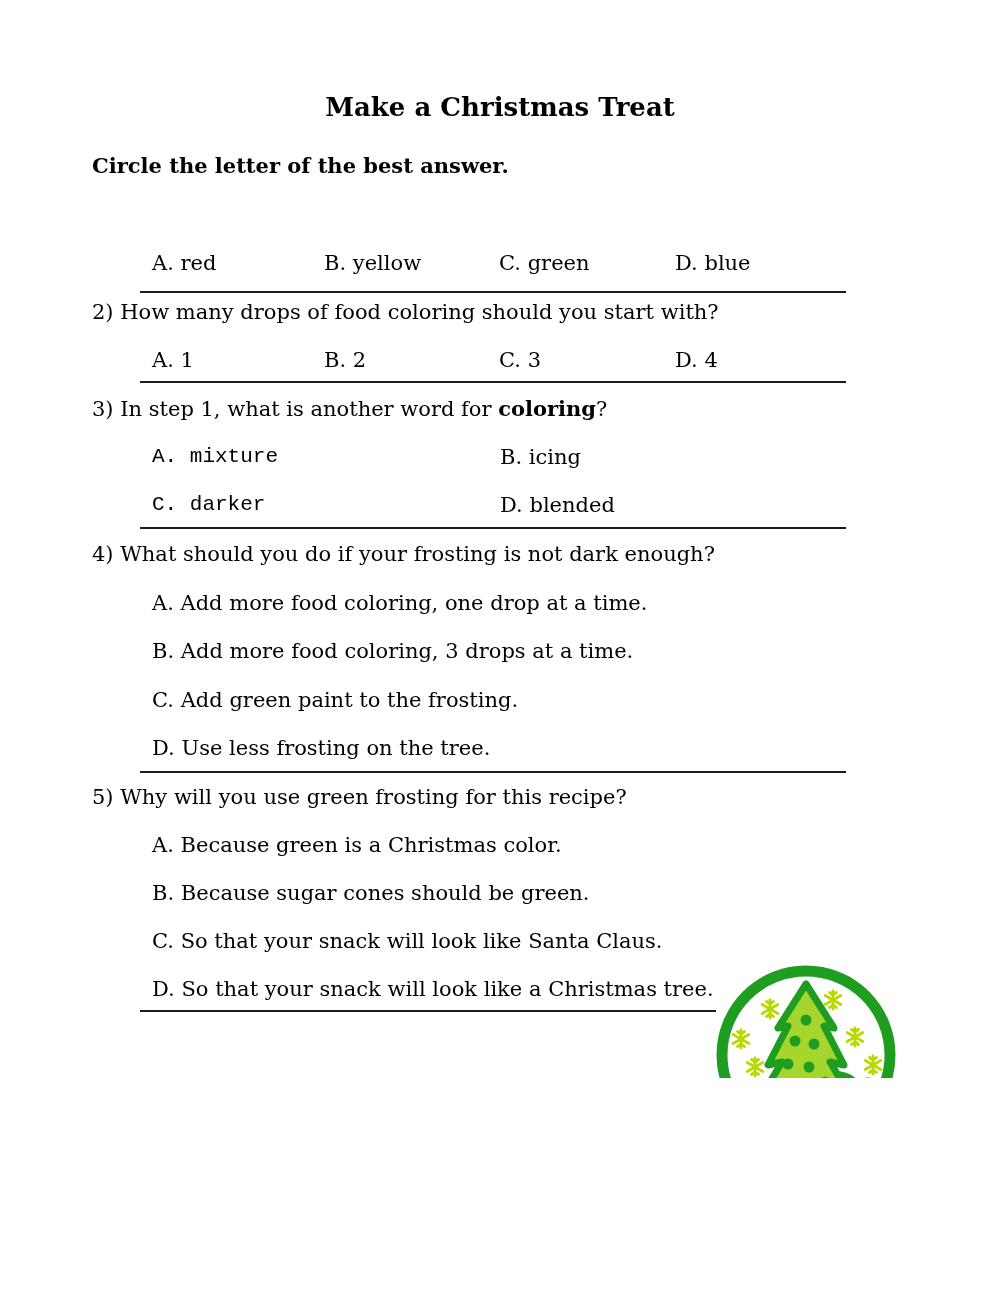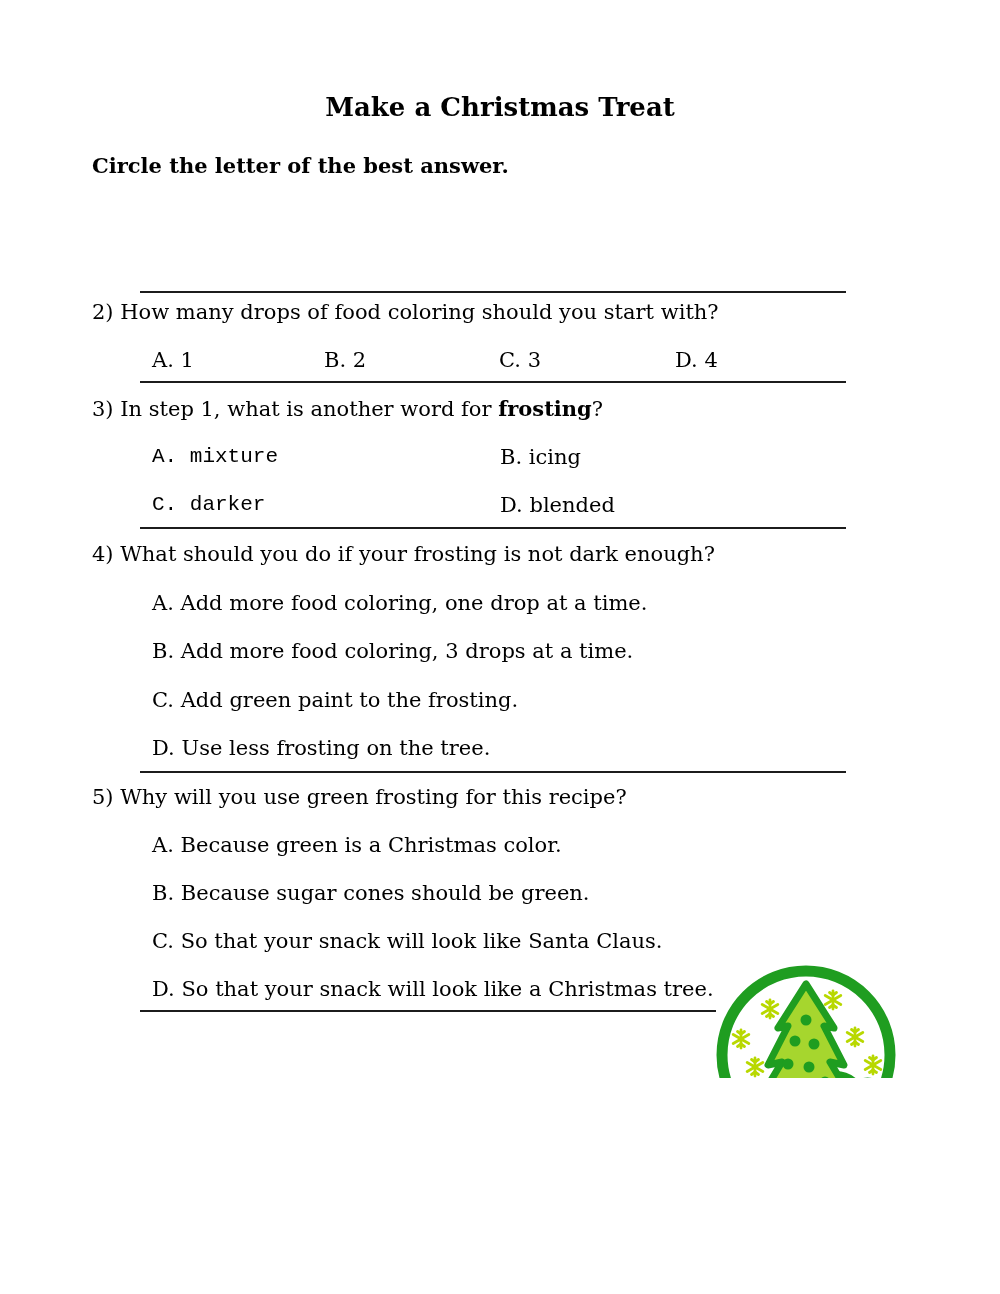"A. red" div.opt-row { html: none -> <div> <span>A. red</span> <span>B. yellow</span> <span>C. green</span> <span>D. blue</span> </div> }
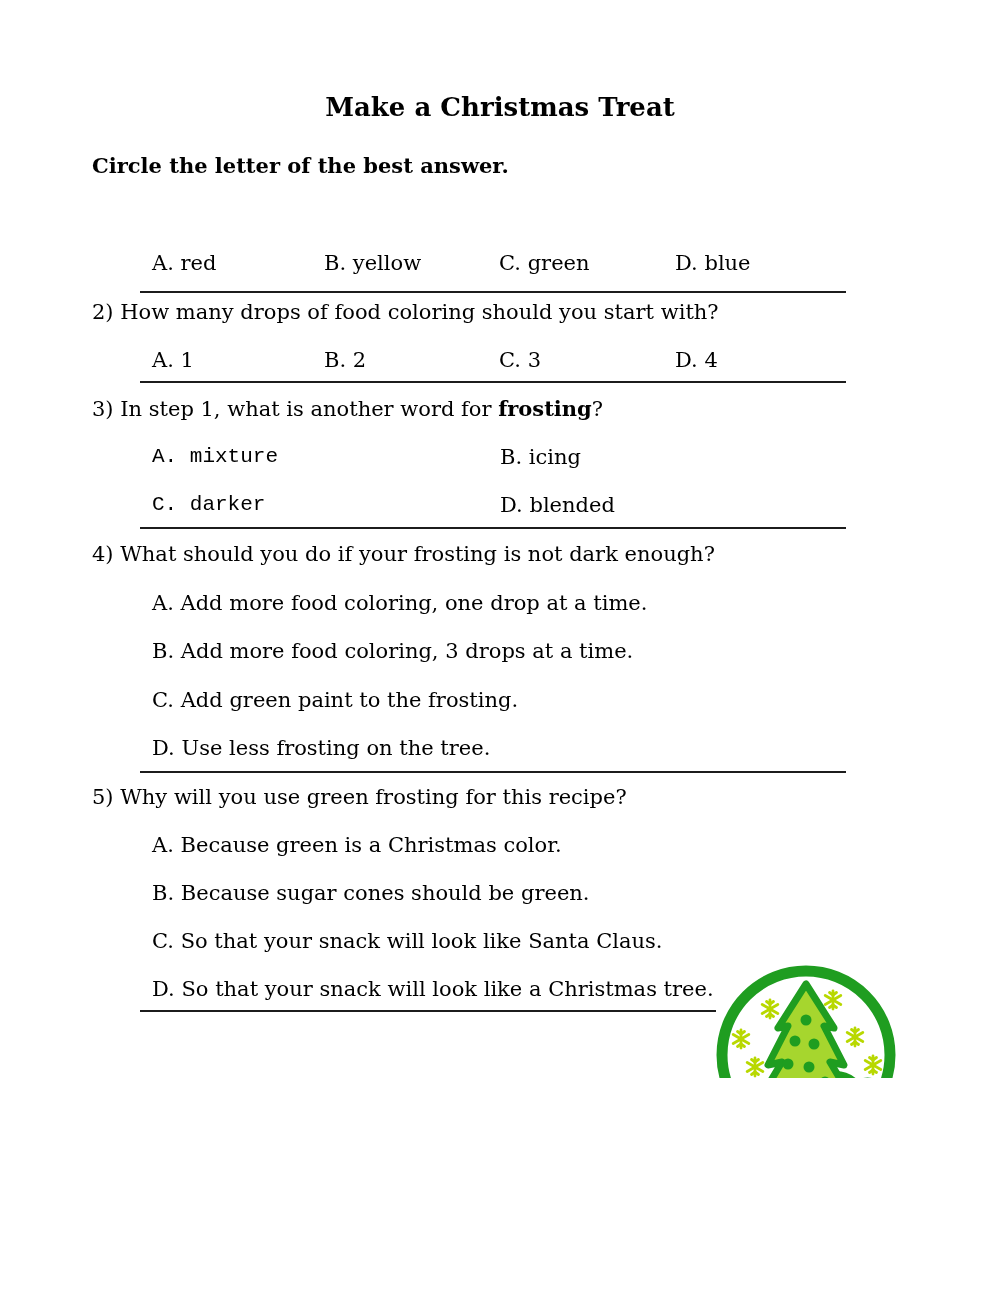"frosting" span.bold { text: frosting -> coloring }
